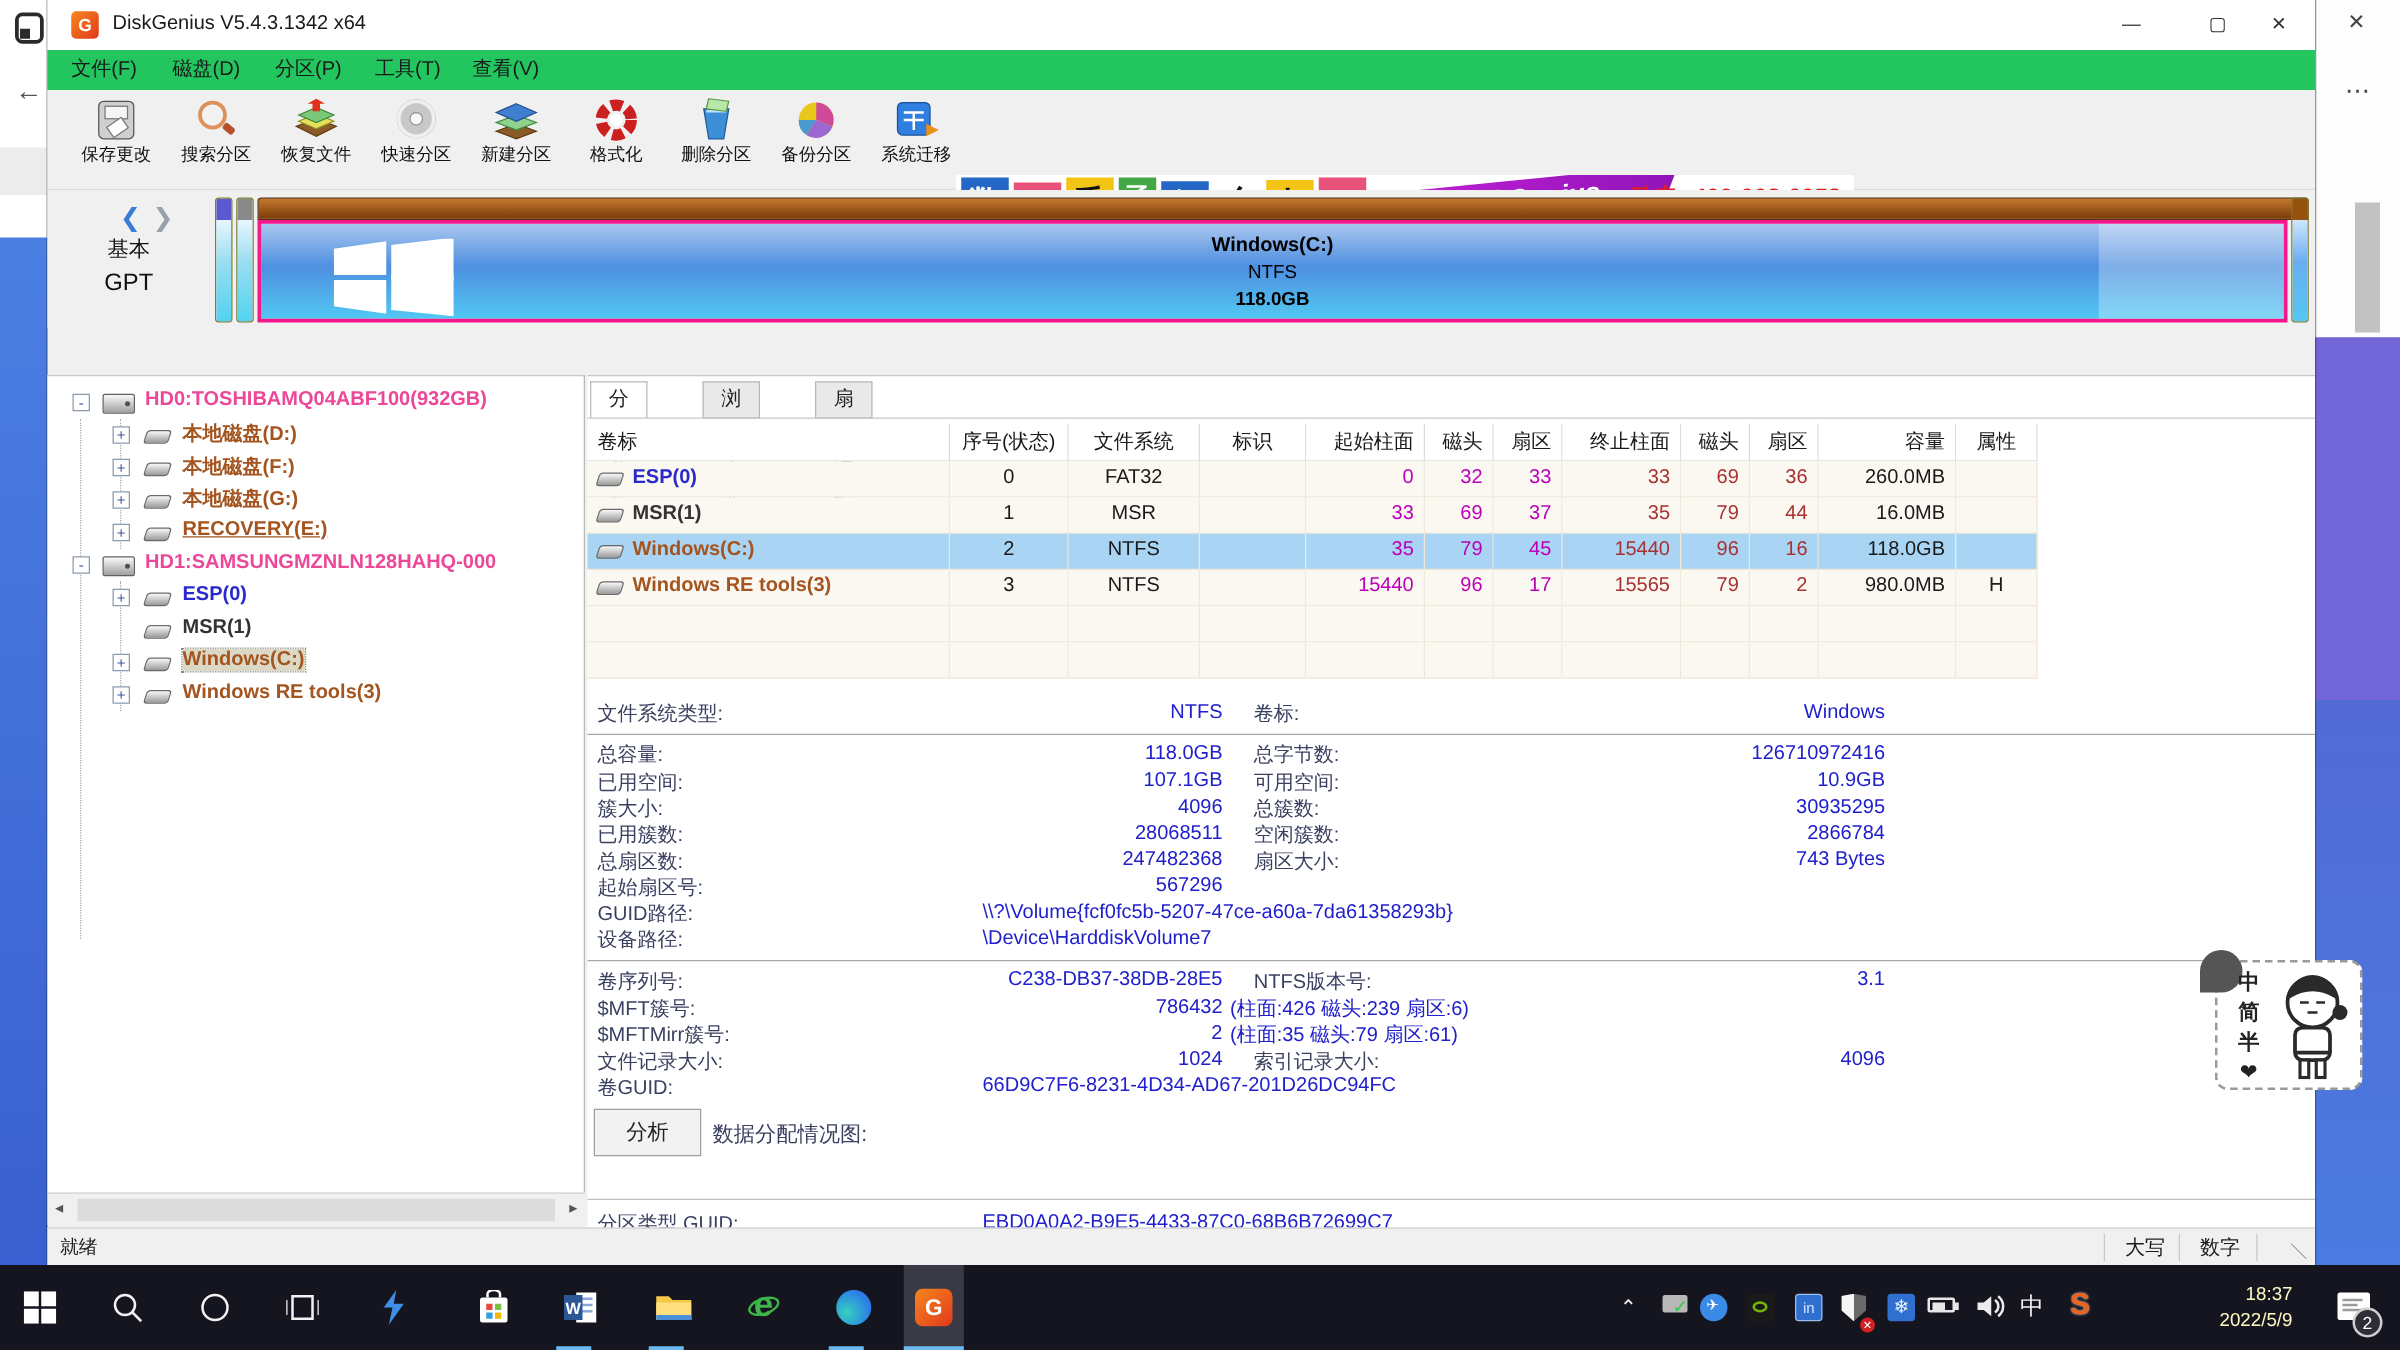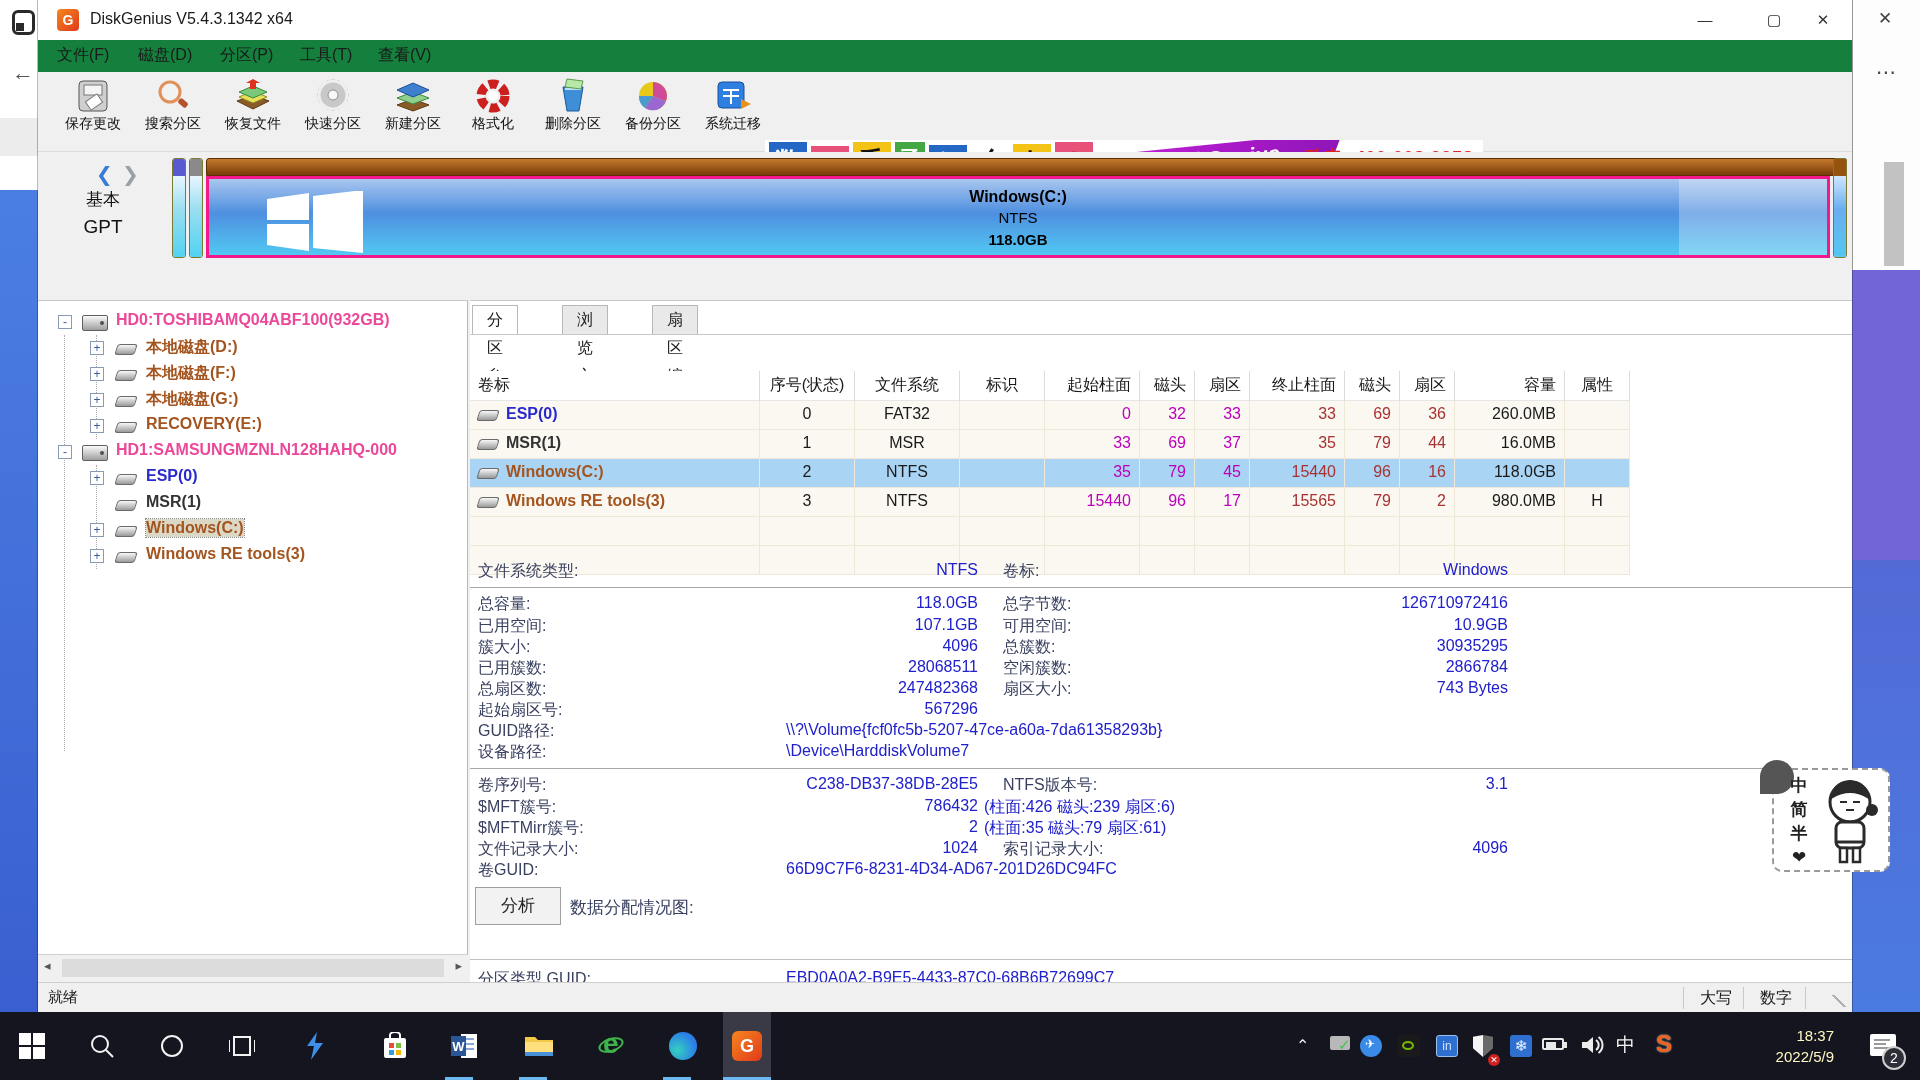"文件(F)" .menubar { background: #15803d -> #22c55e }
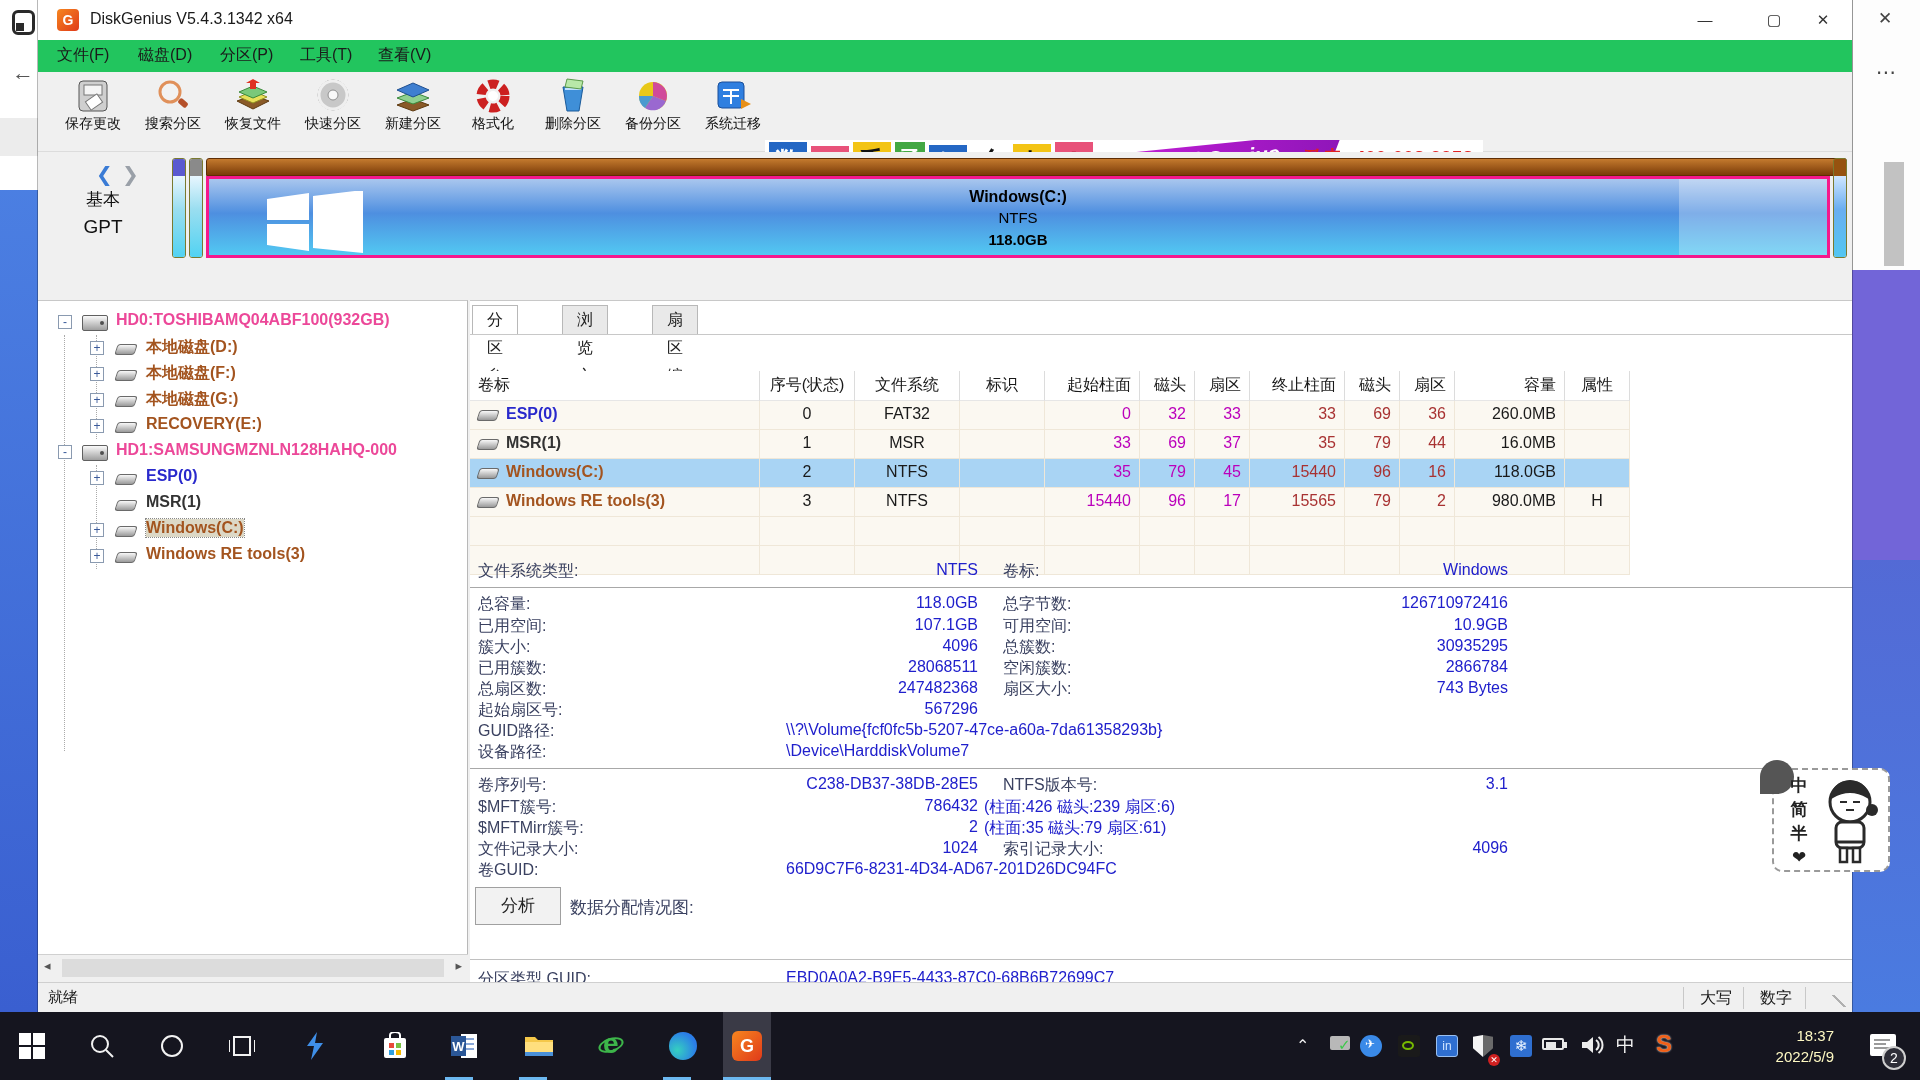"卷标" .trow.hdr { margin-top: 32px -> none }
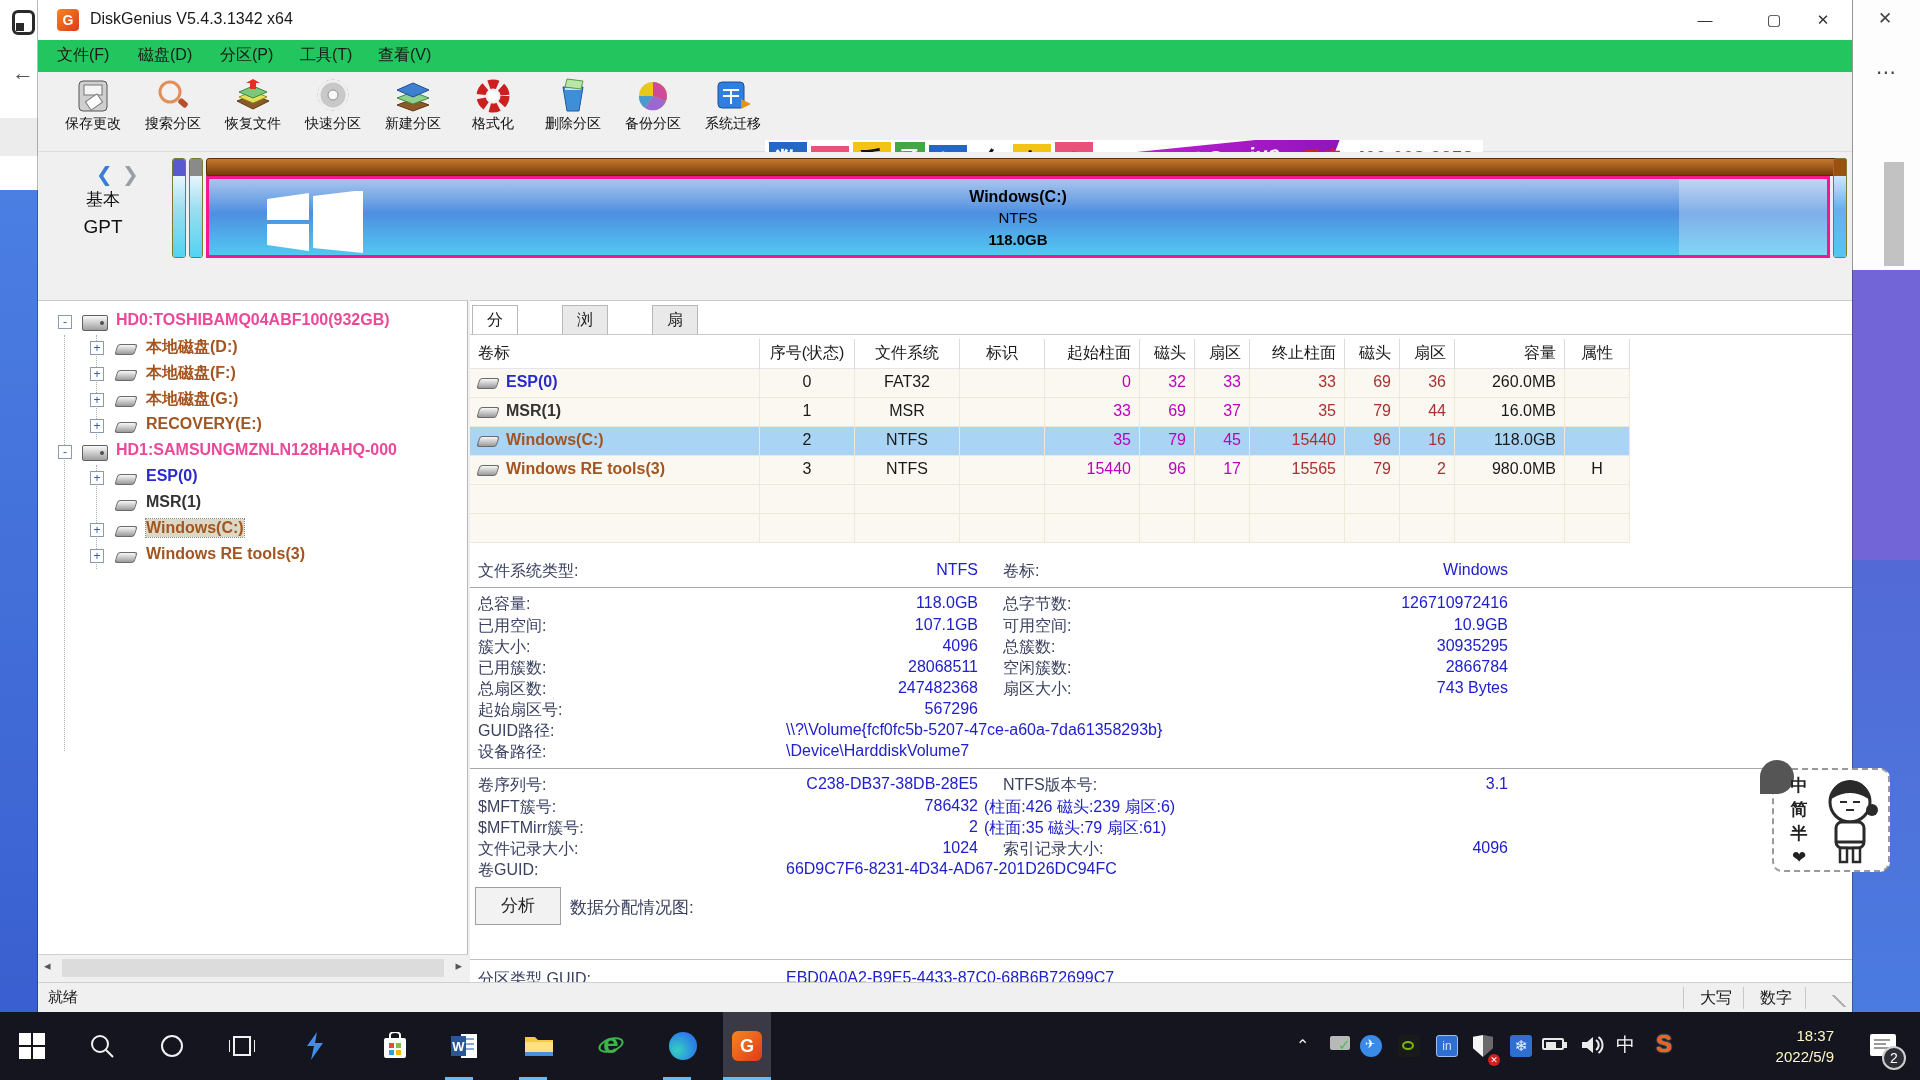"RECOVERY(E:)" div.abs { text-decoration: none -> underline }
